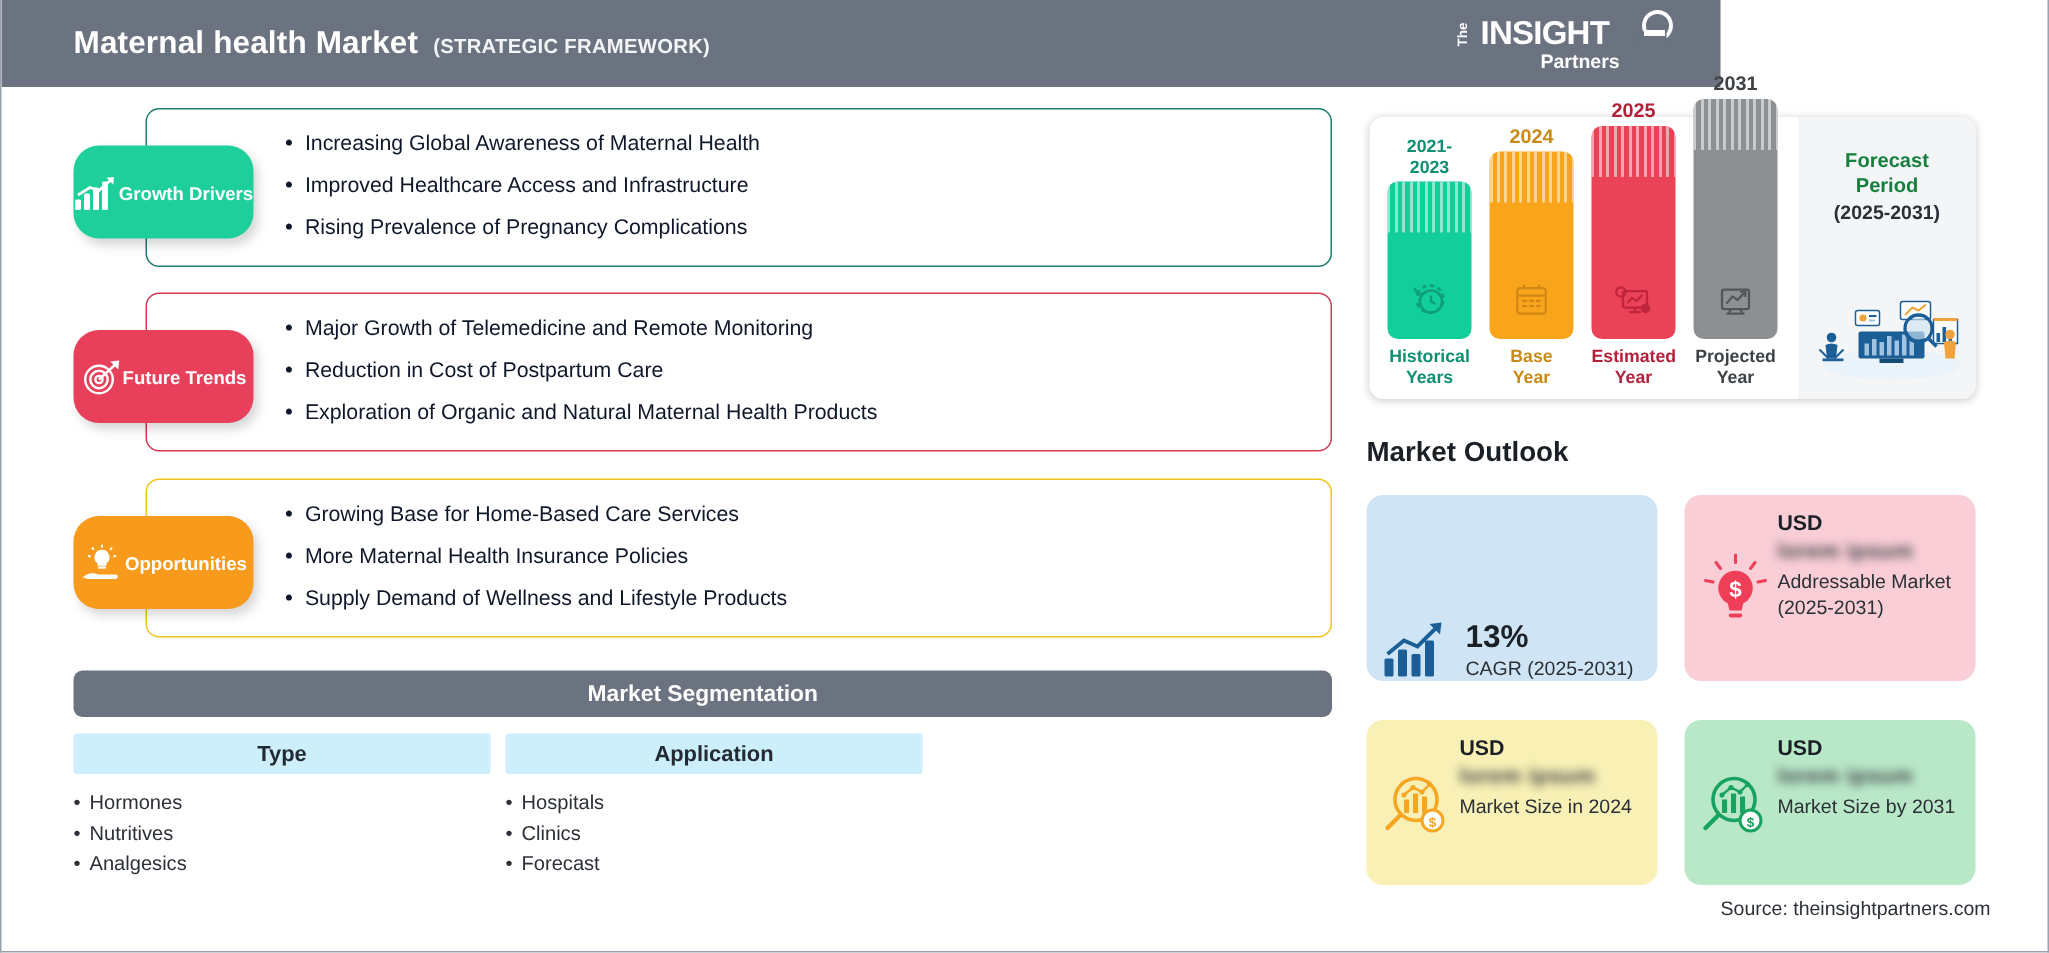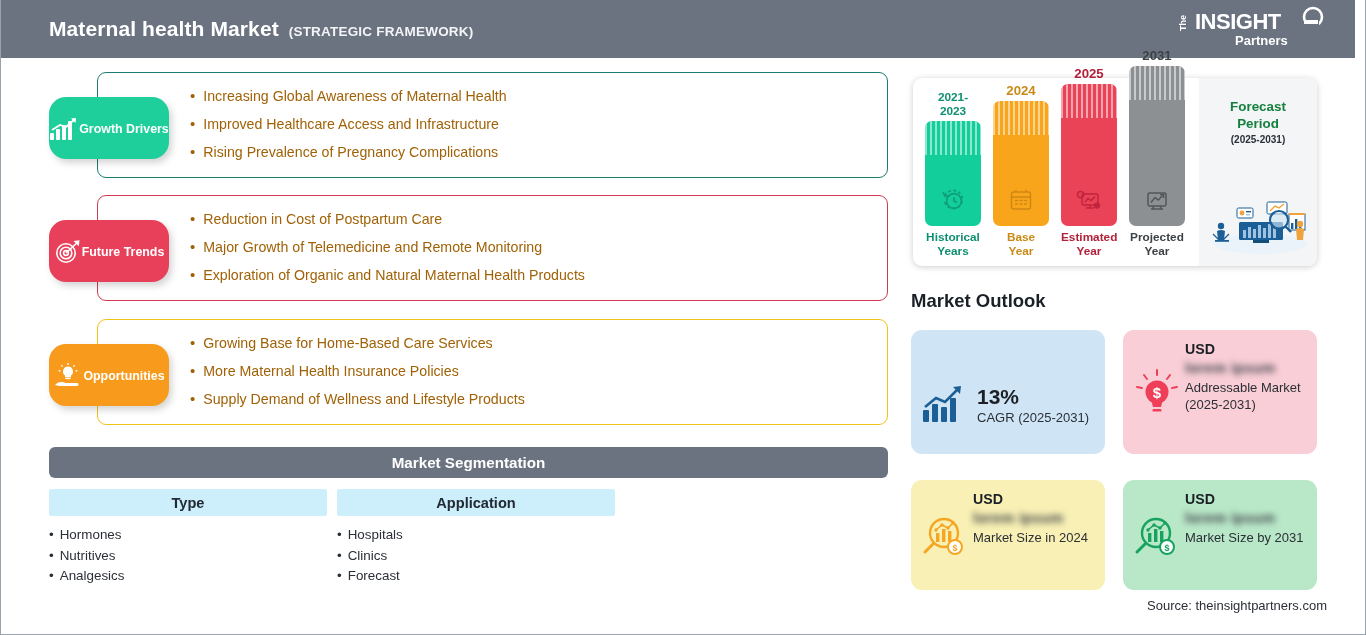"Maternal health Market" .header { width: 1354px -> 1146px }
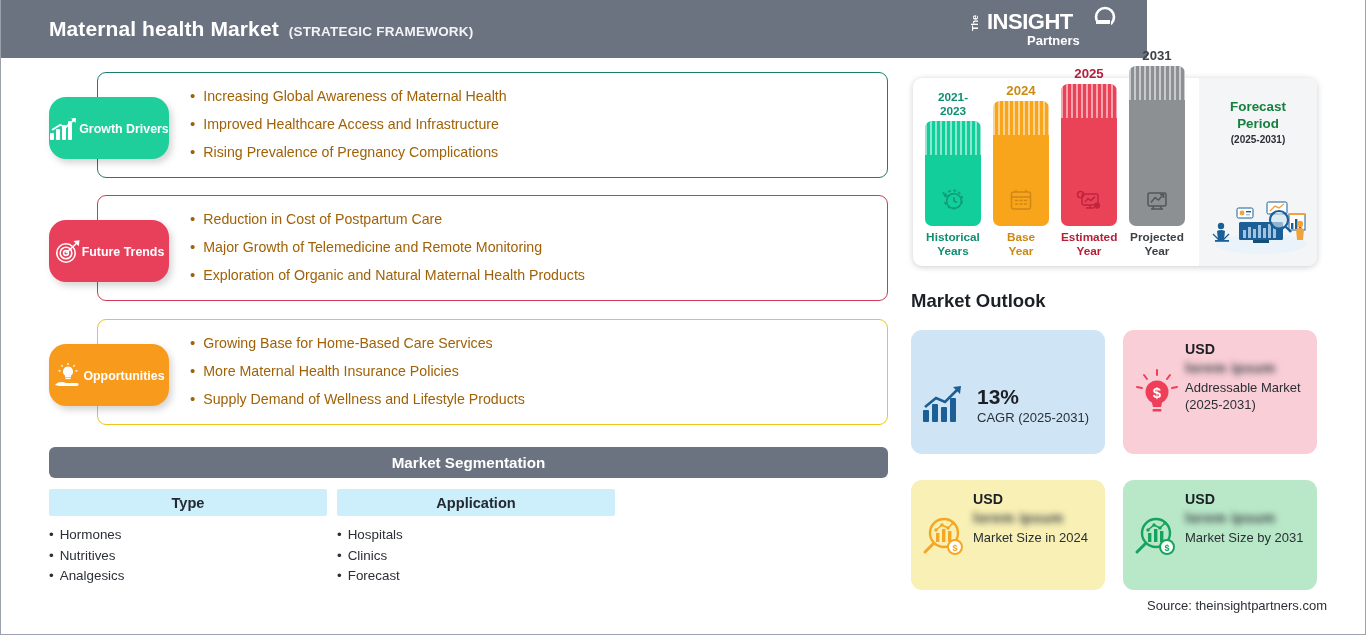"Increasing Global Awareness of Maternal" .bullet { color: #a16207 -> #0f172a }
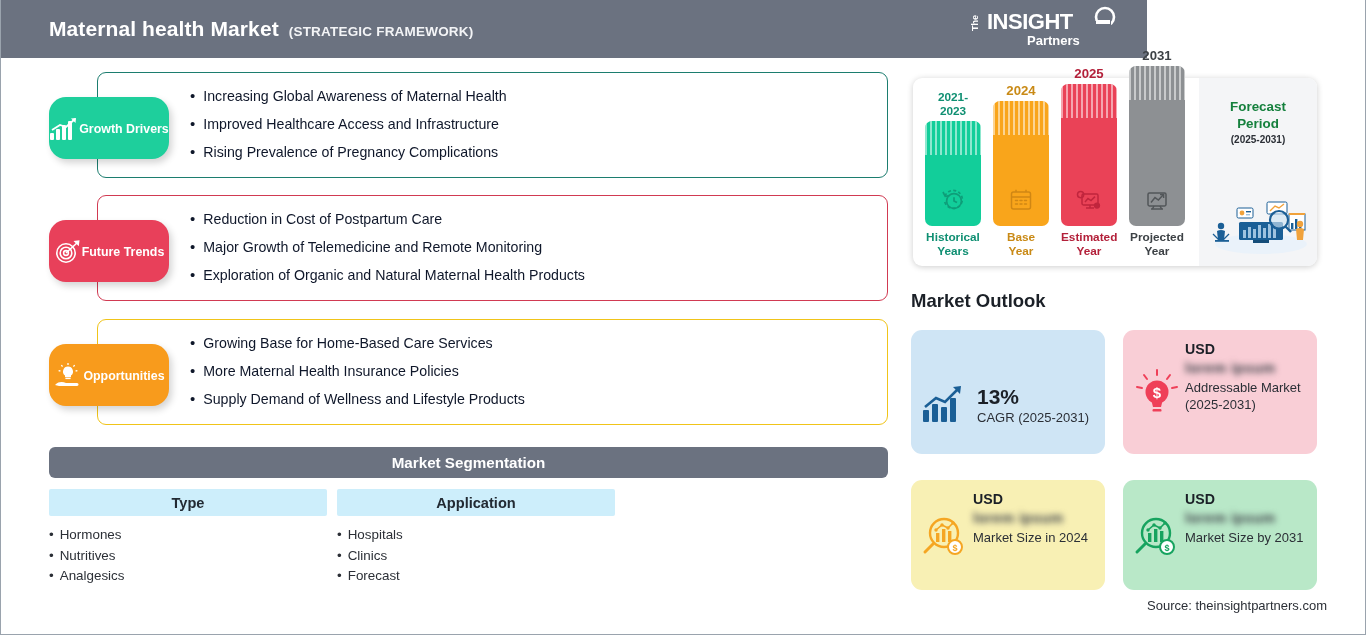"(2025-2031)" .forecast-t2 { font-size: 10px -> 13px }
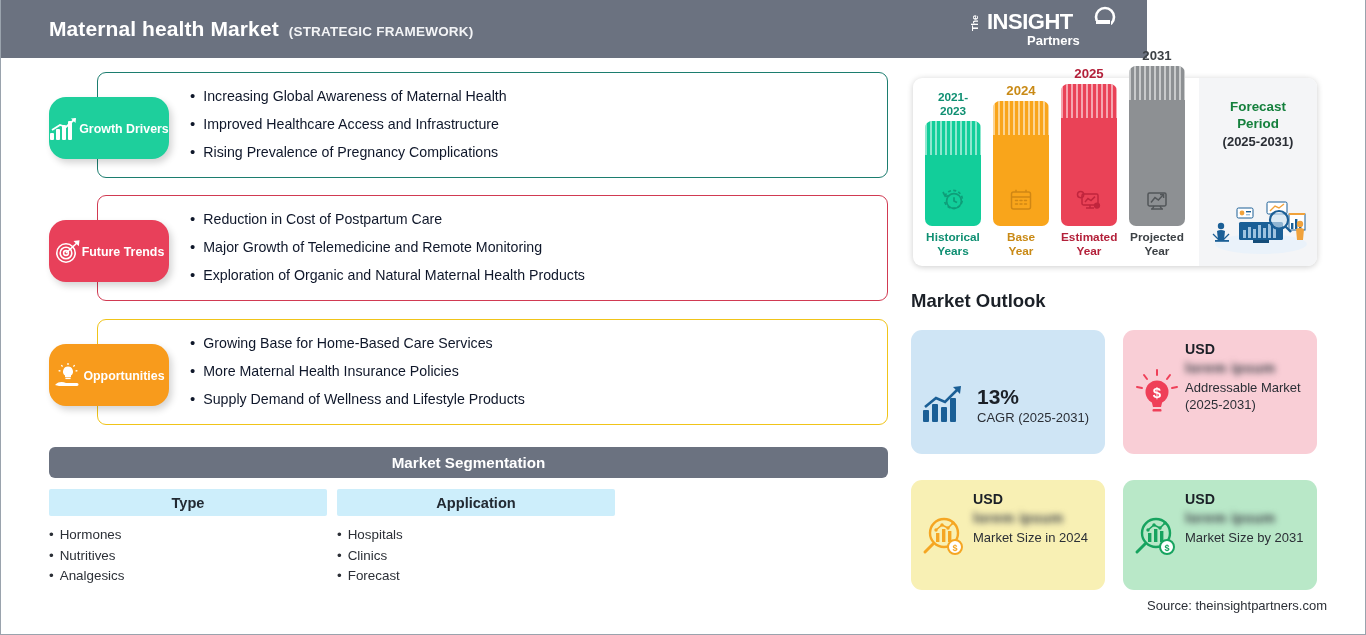"Reduction in Cost of Postpartum" div.bullet { order: before "Major Growth of Telemedicine and" -> after "Major Growth of Telemedicine and" }
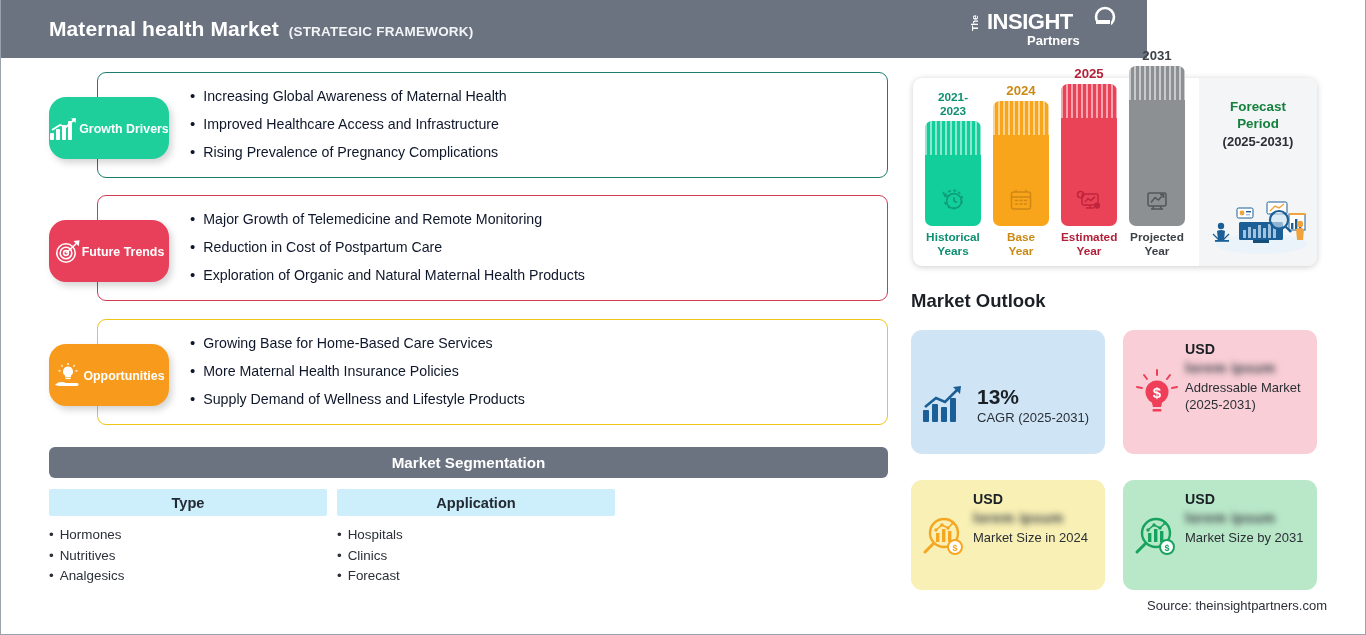"13%" .cagr-flex { align-items: center -> flex-end; margin-top: 13px -> none }
